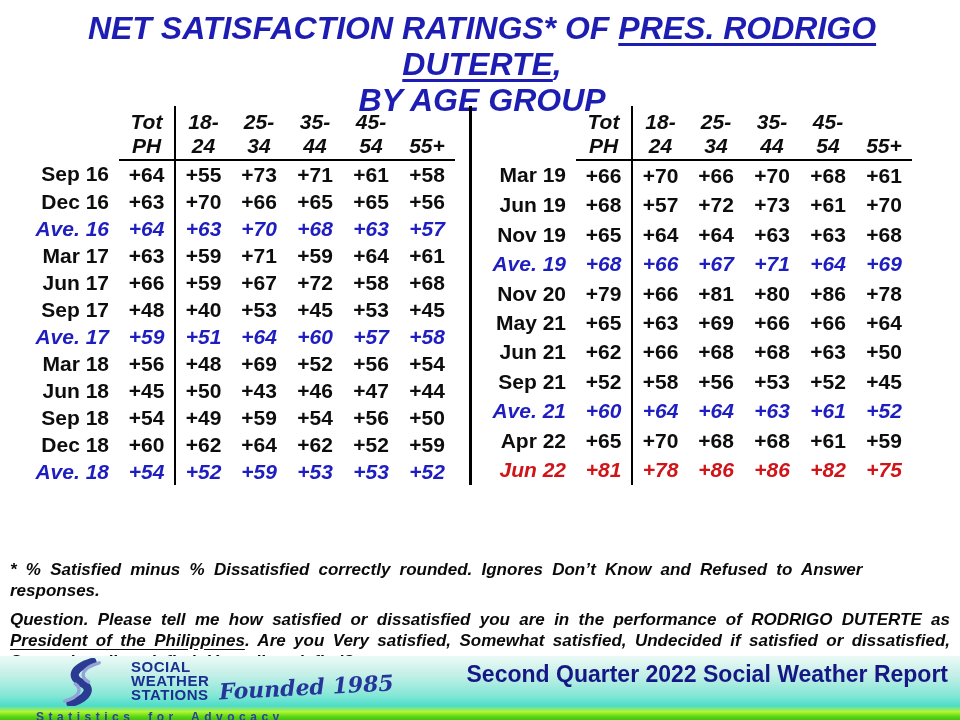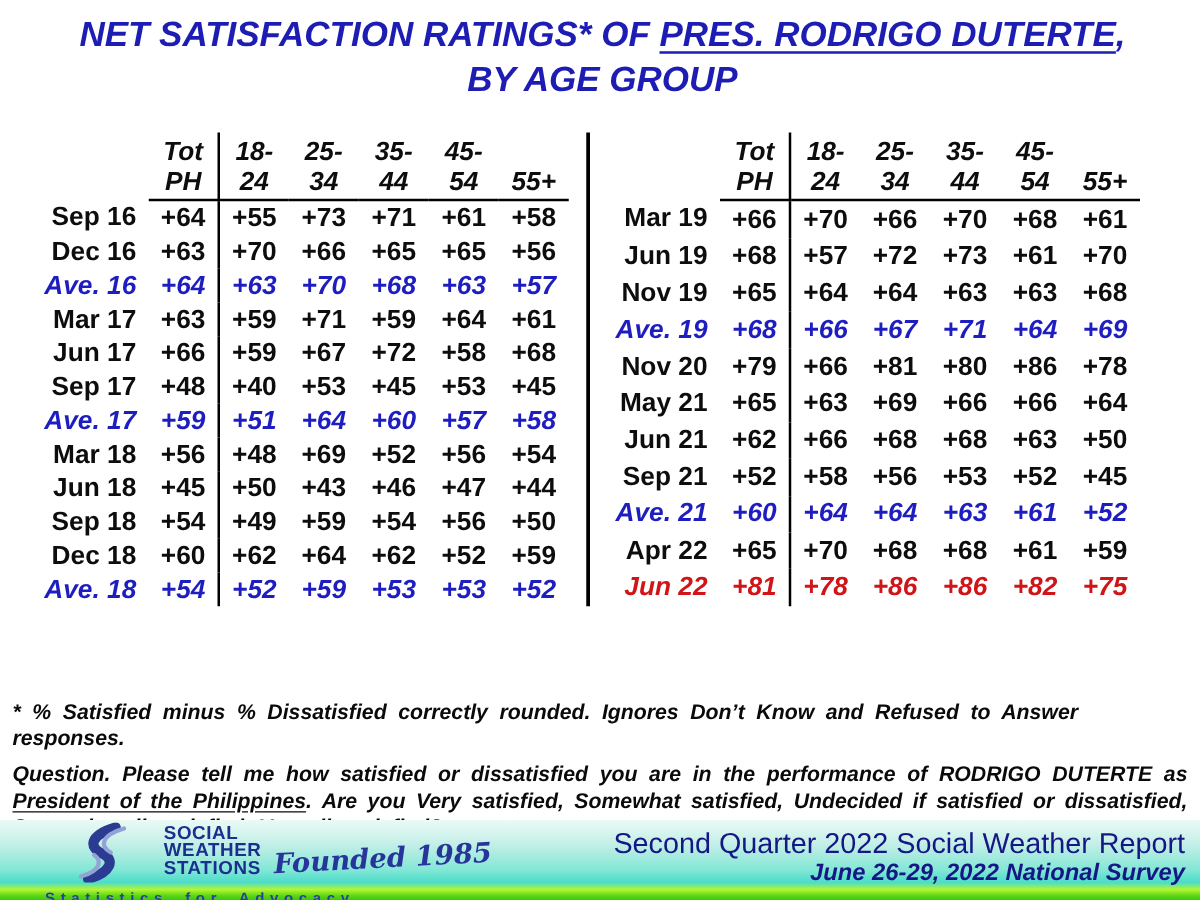"NET SATISFACTION RATINGS* OF PRES." .title { font-size: 28px -> 32px }
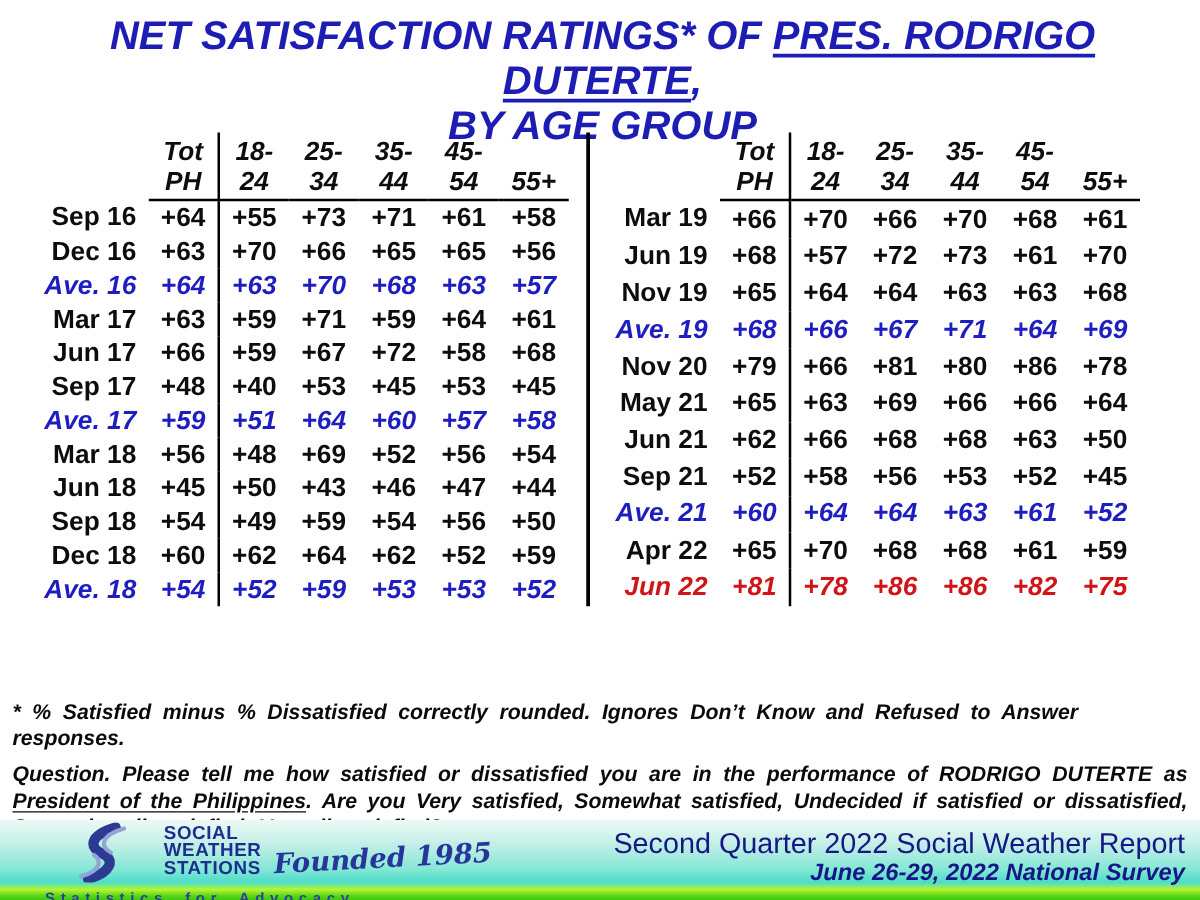"Second Quarter 2022 Social Weather" .report-title { font-weight: normal -> bold }
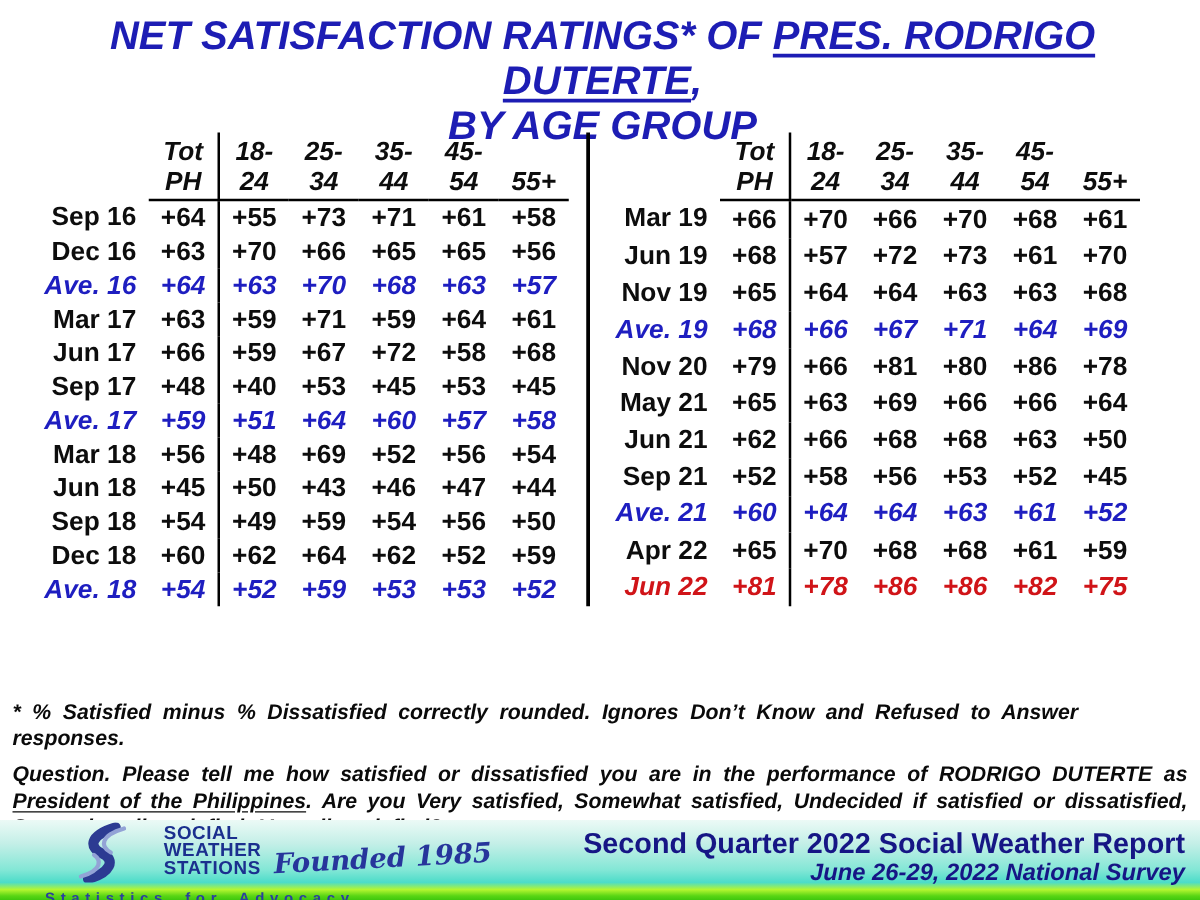"June 26-29, 2022 National Survey" div.survey-date { html: <div>June 26-29, 2022 National Survey</div> -> none }
